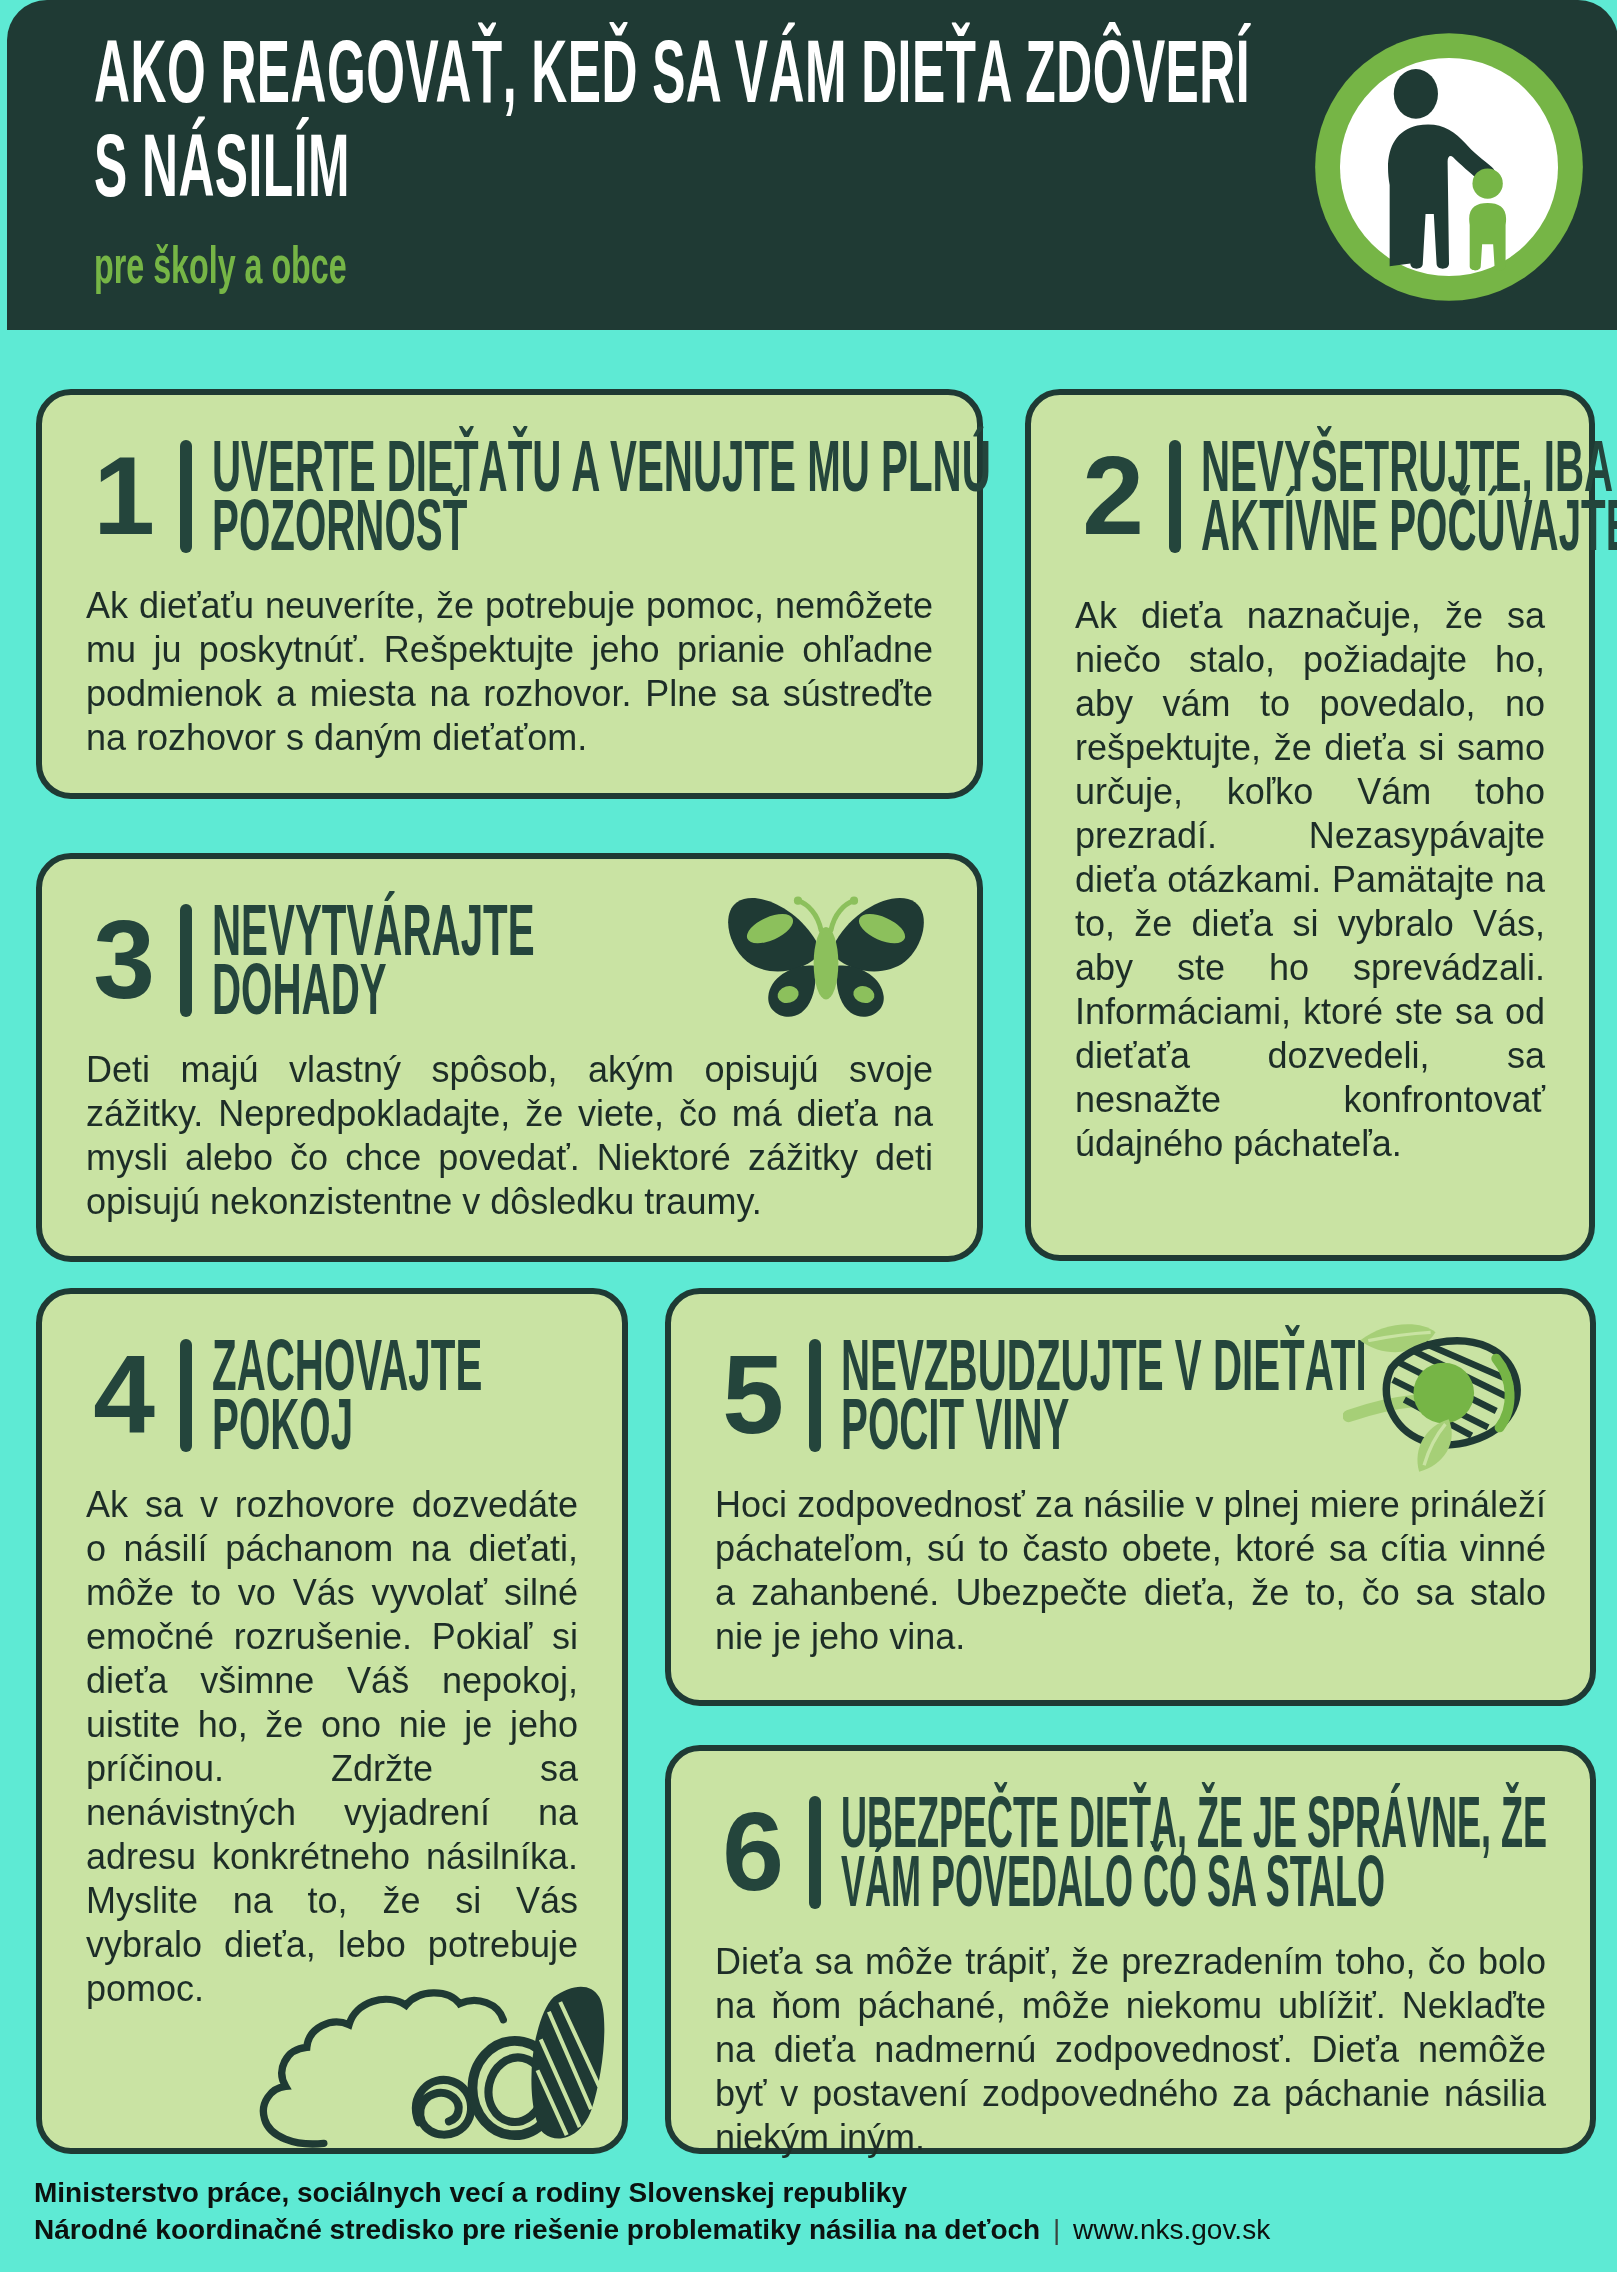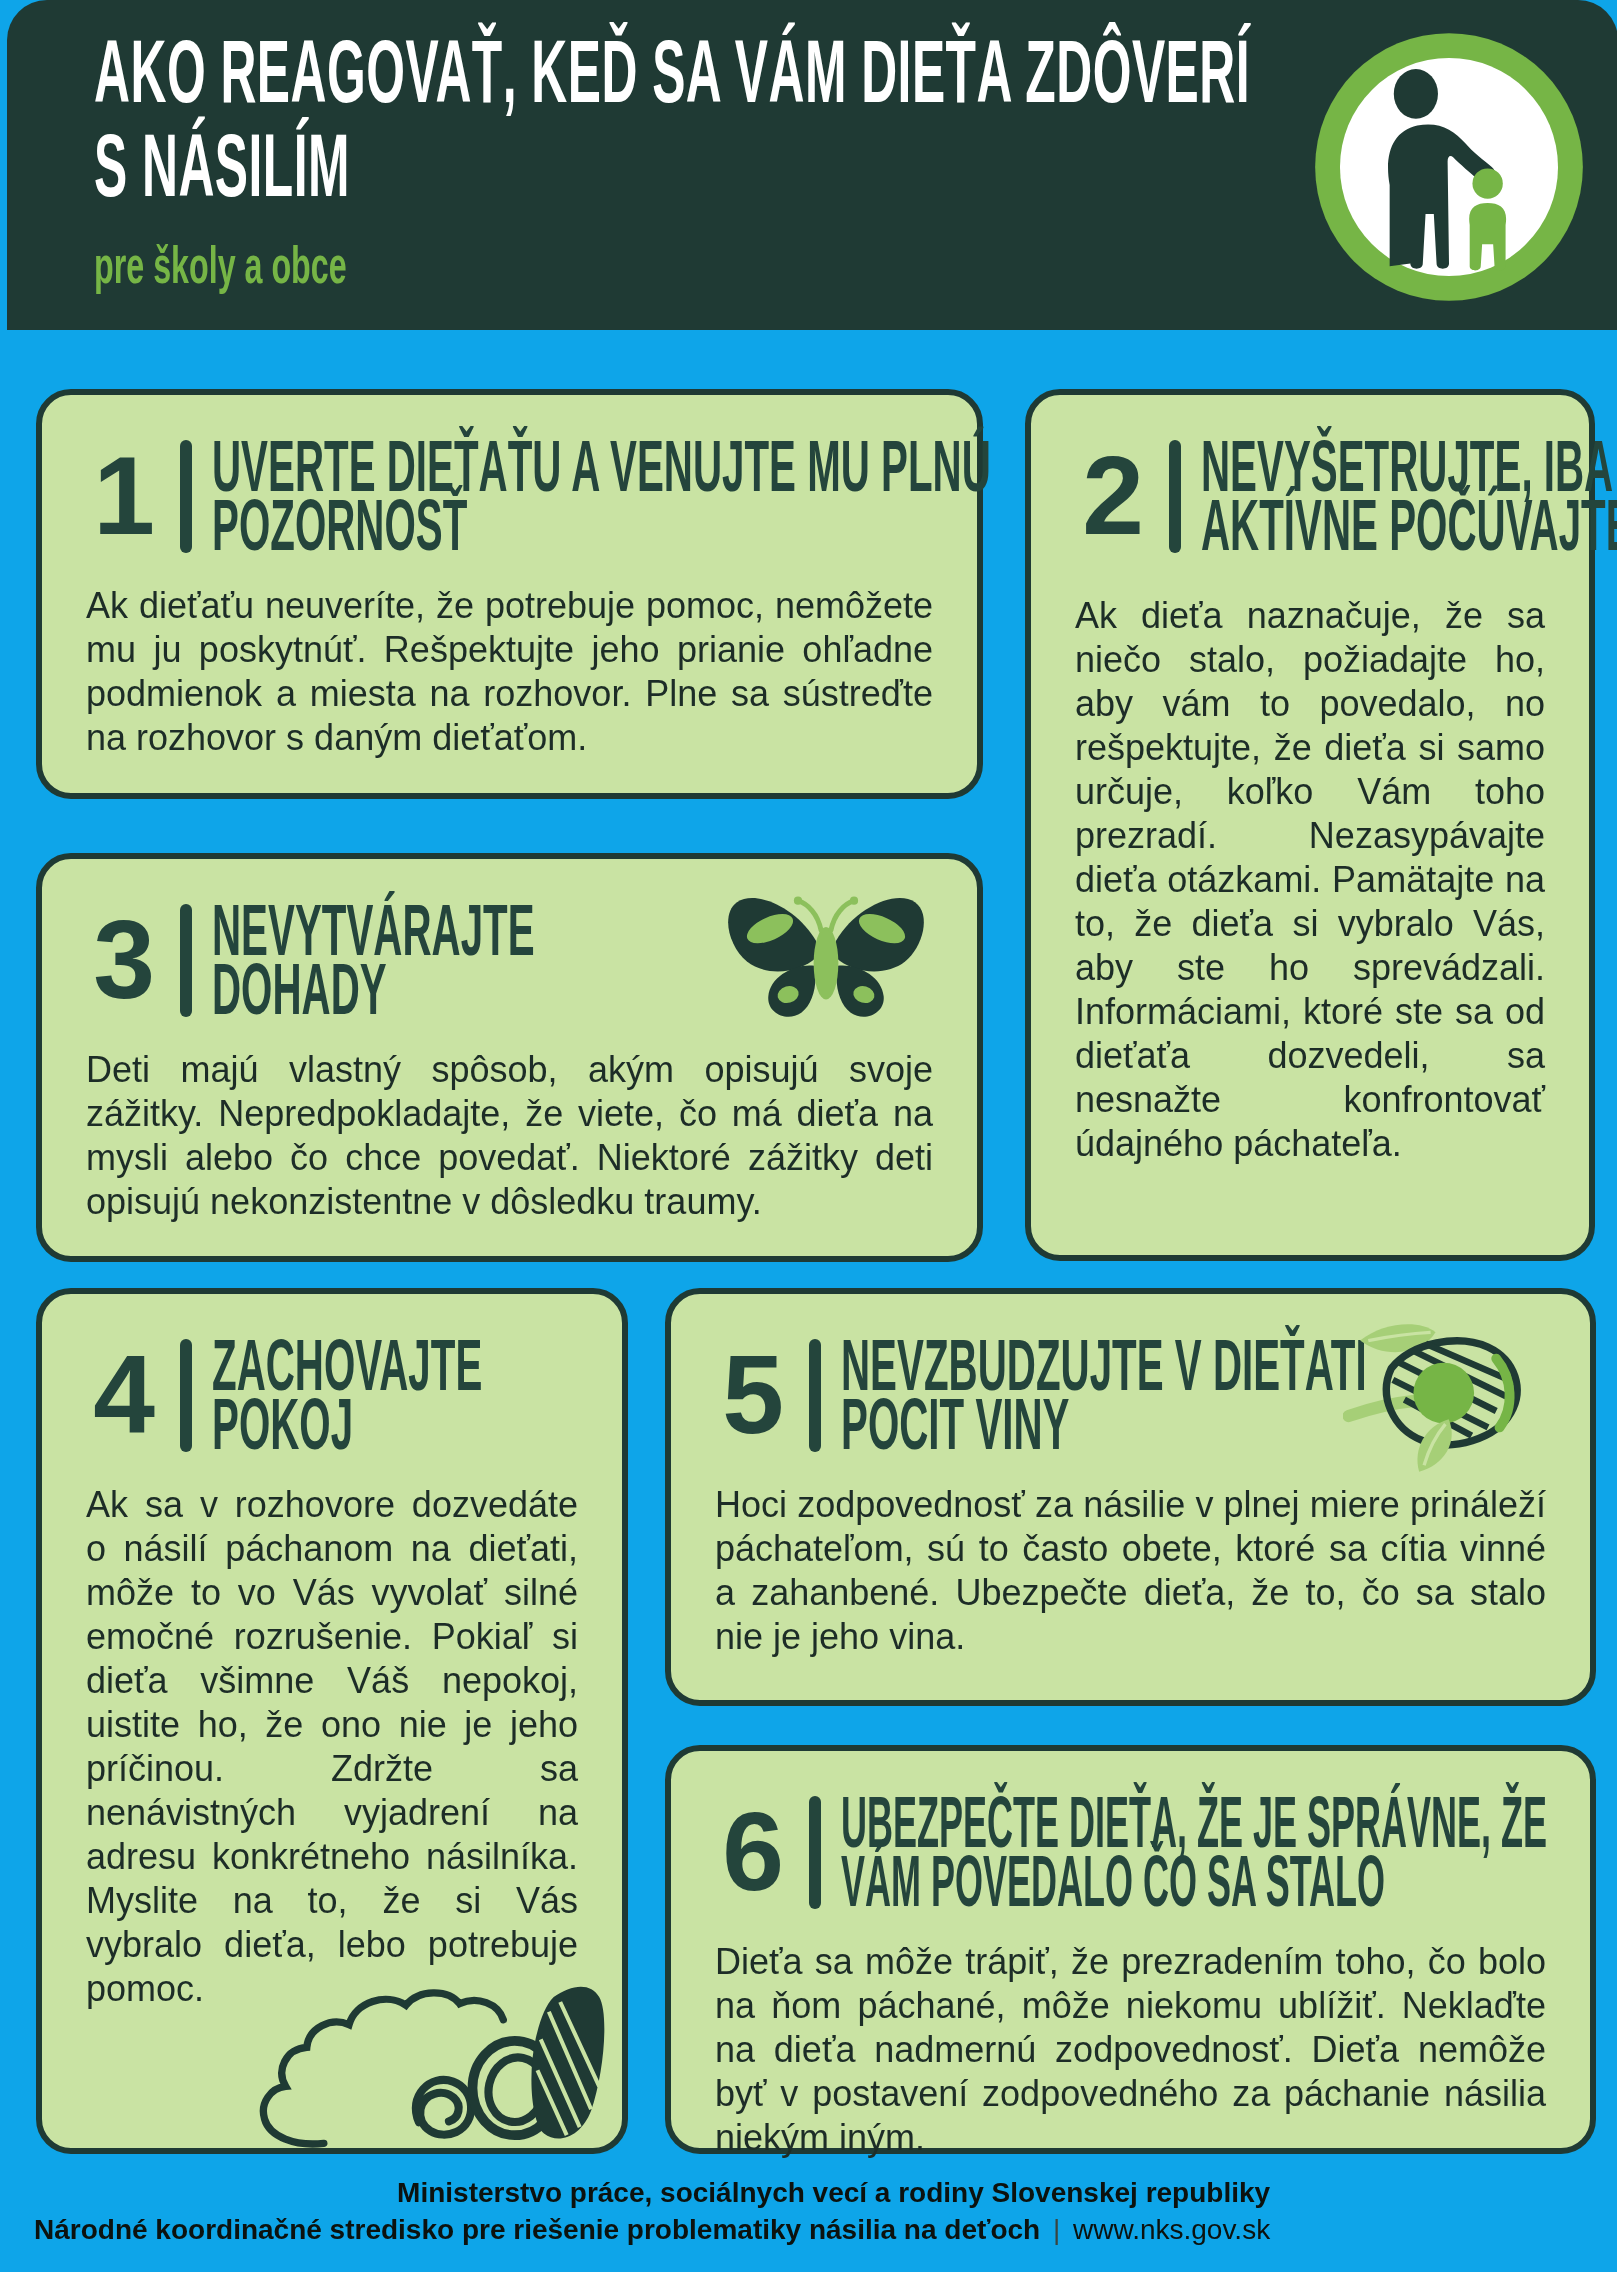"AKO REAGOVAŤ, KEĎ SA VÁM" .page { background: #0ea5e9 -> #5eead4 }
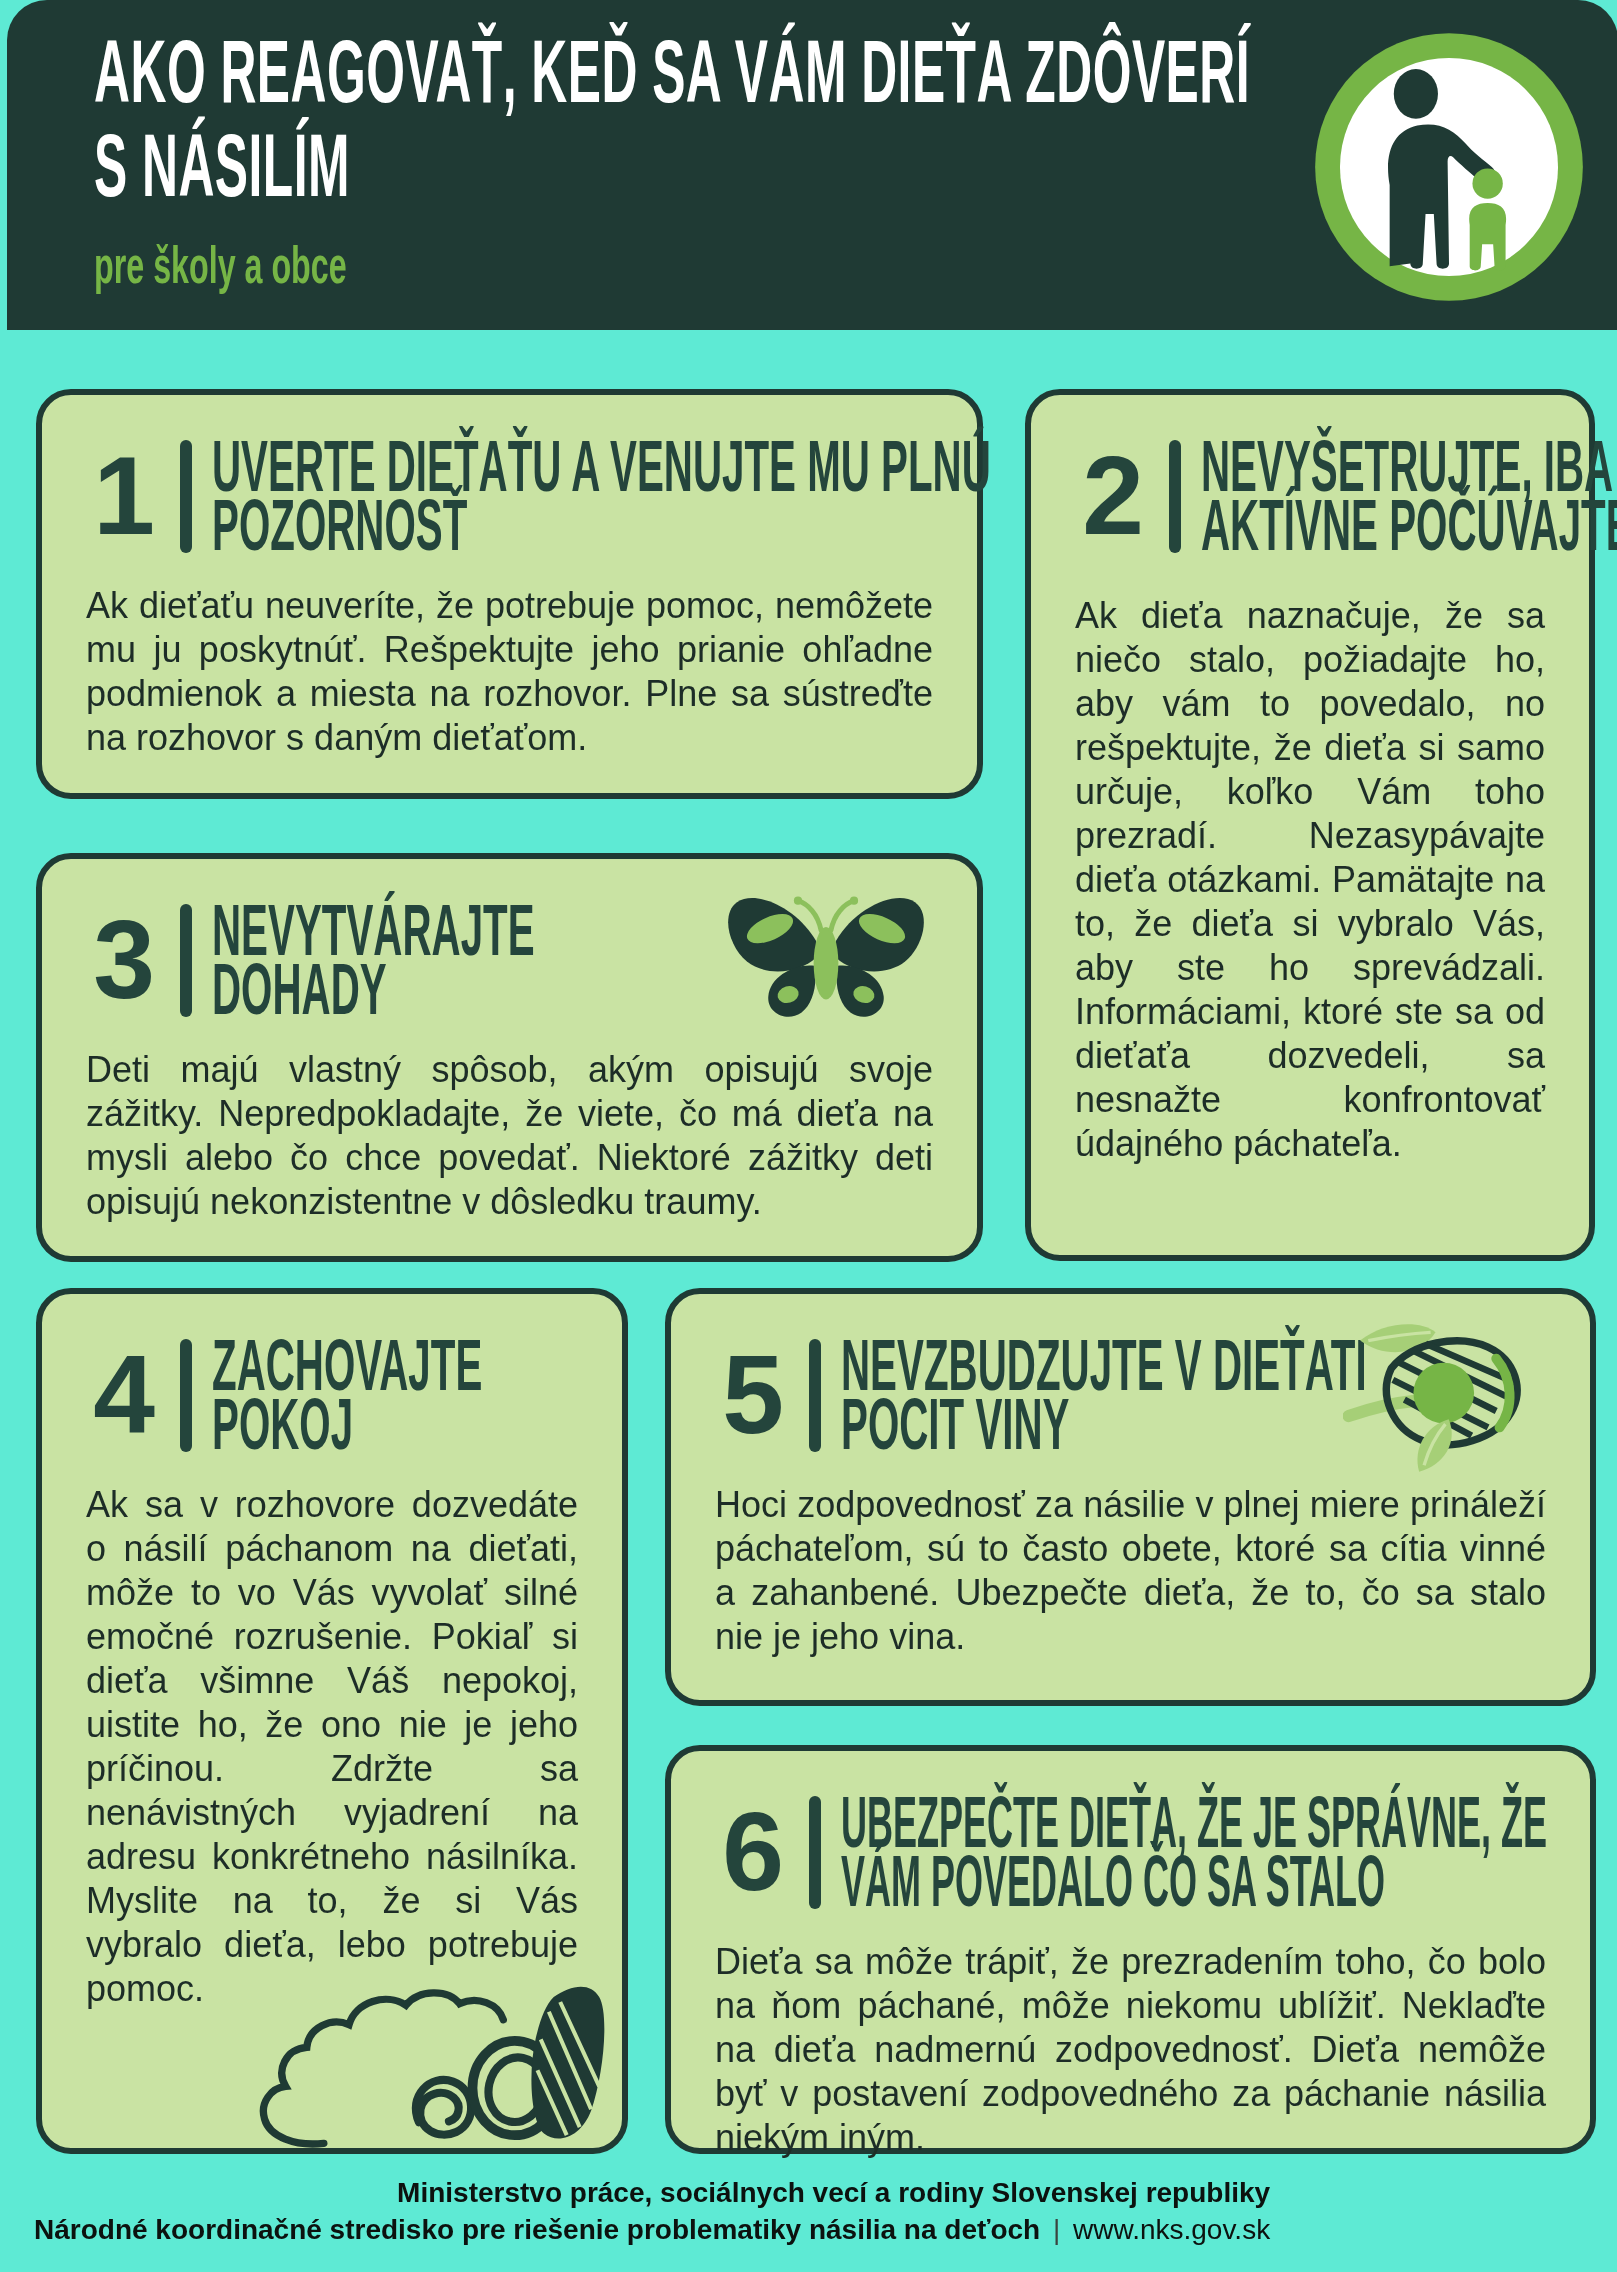"Ministerstvo práce, sociálnych vecí a" .f-line { text-align: right -> none }
